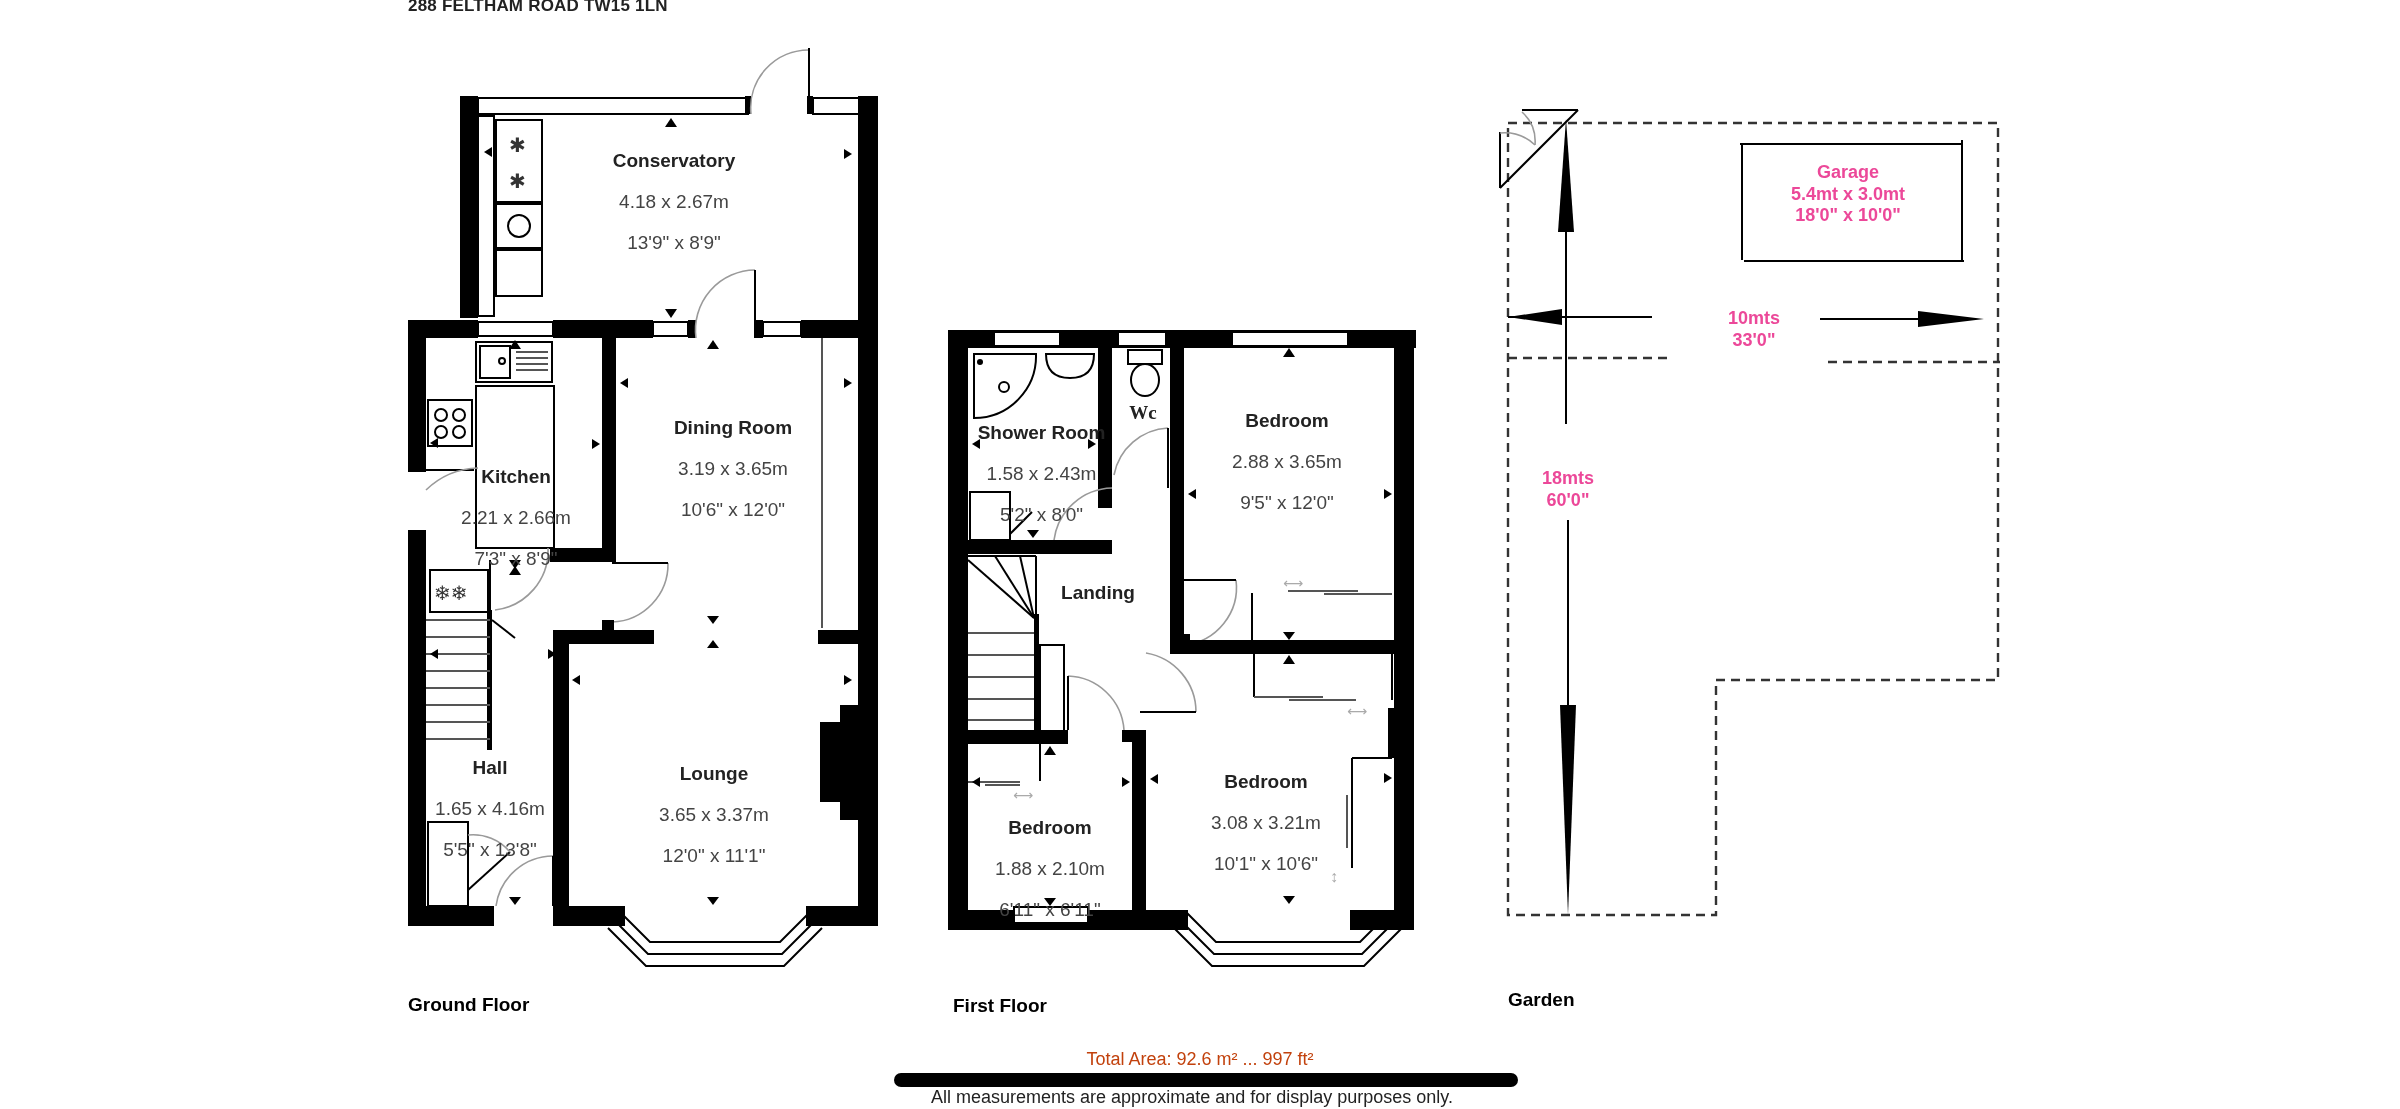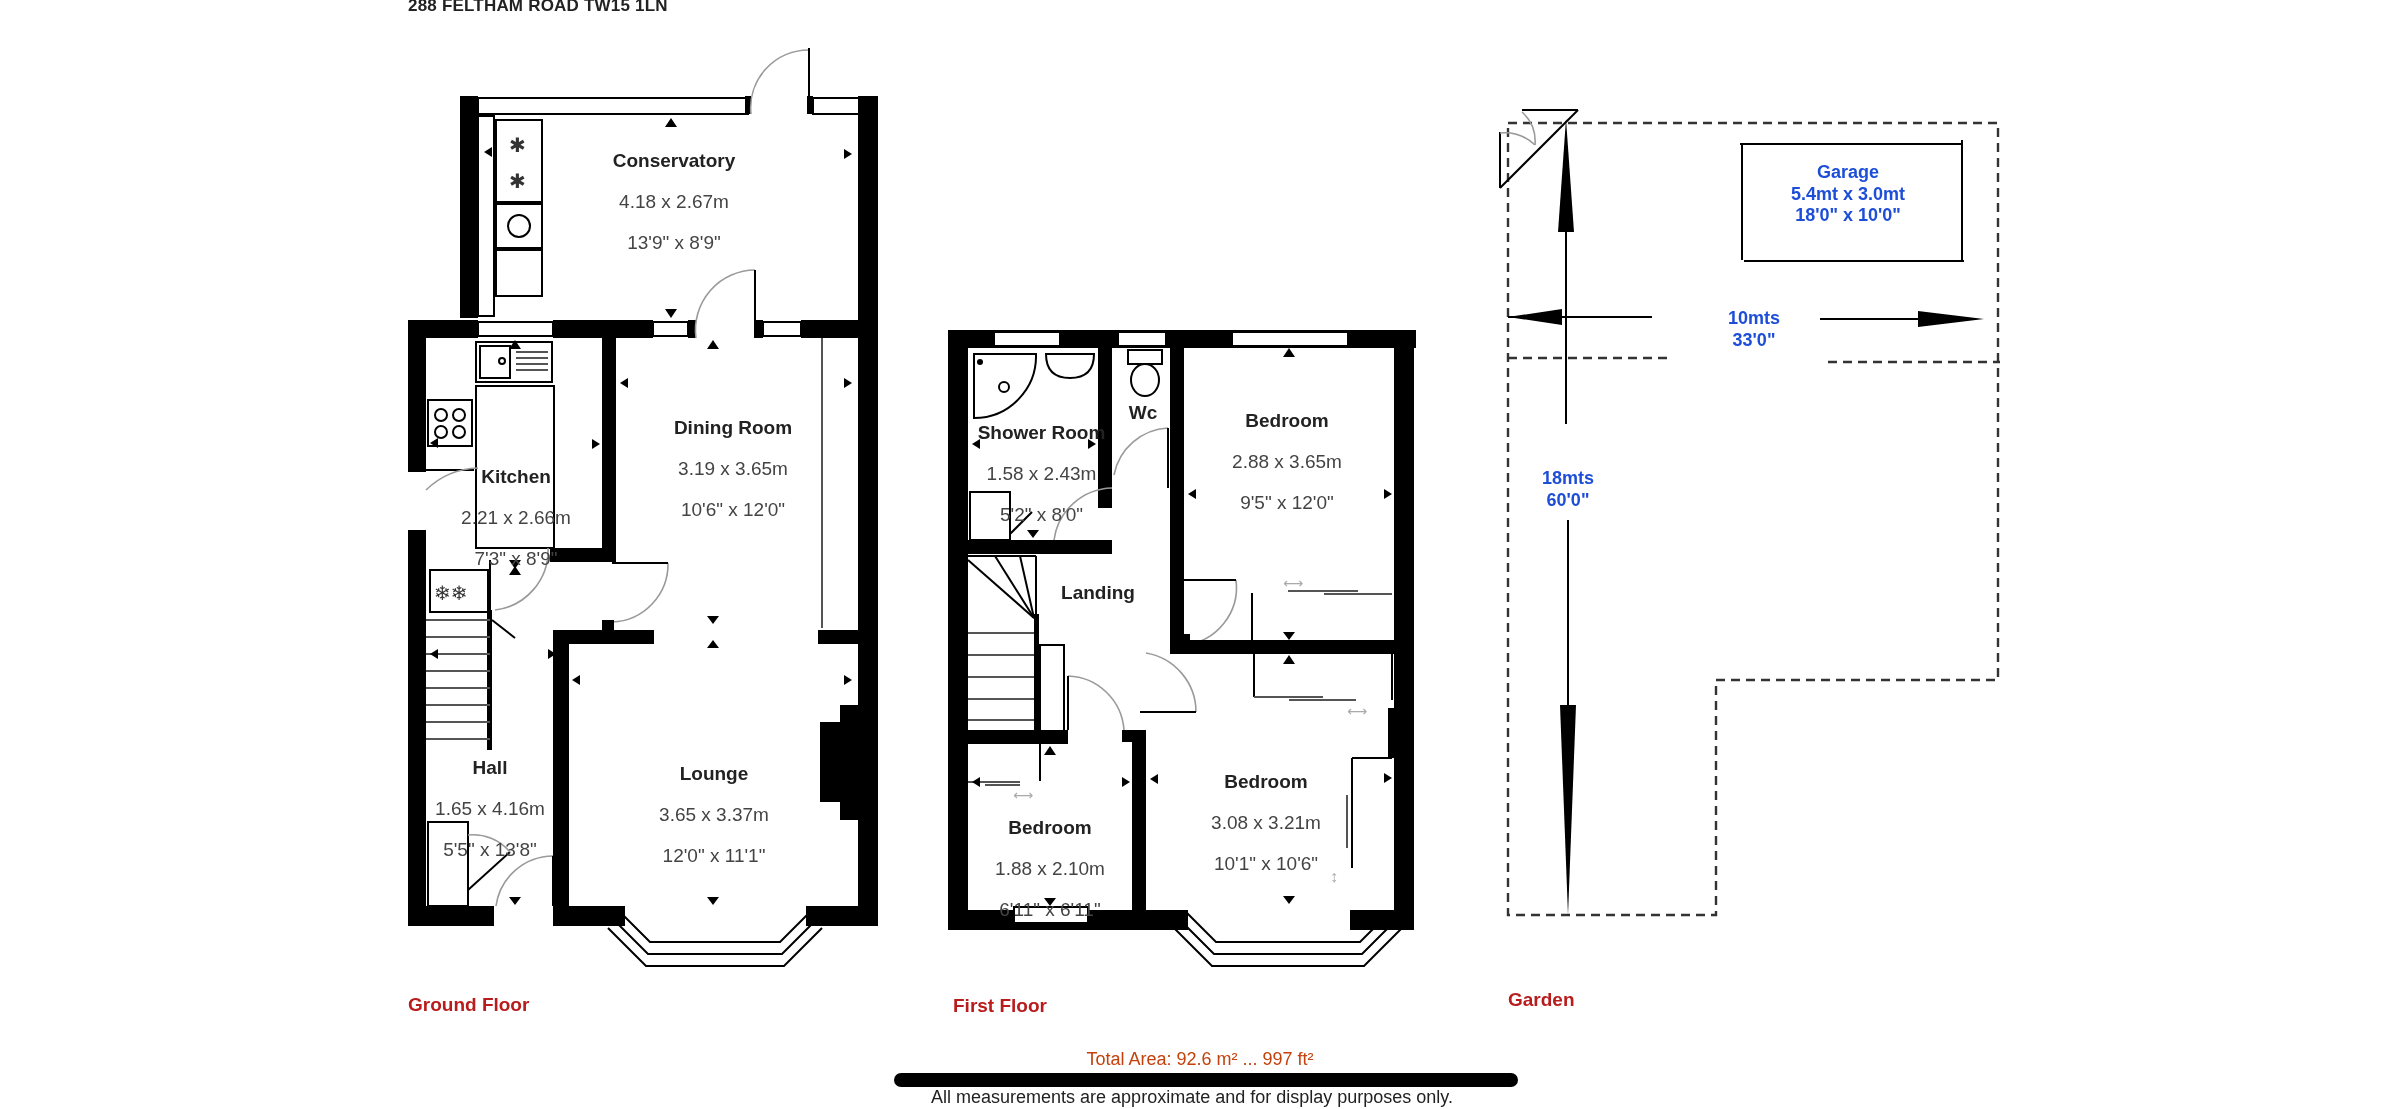"Garage" .garden-txt { color: #1d4ed8 -> #ec4899 }
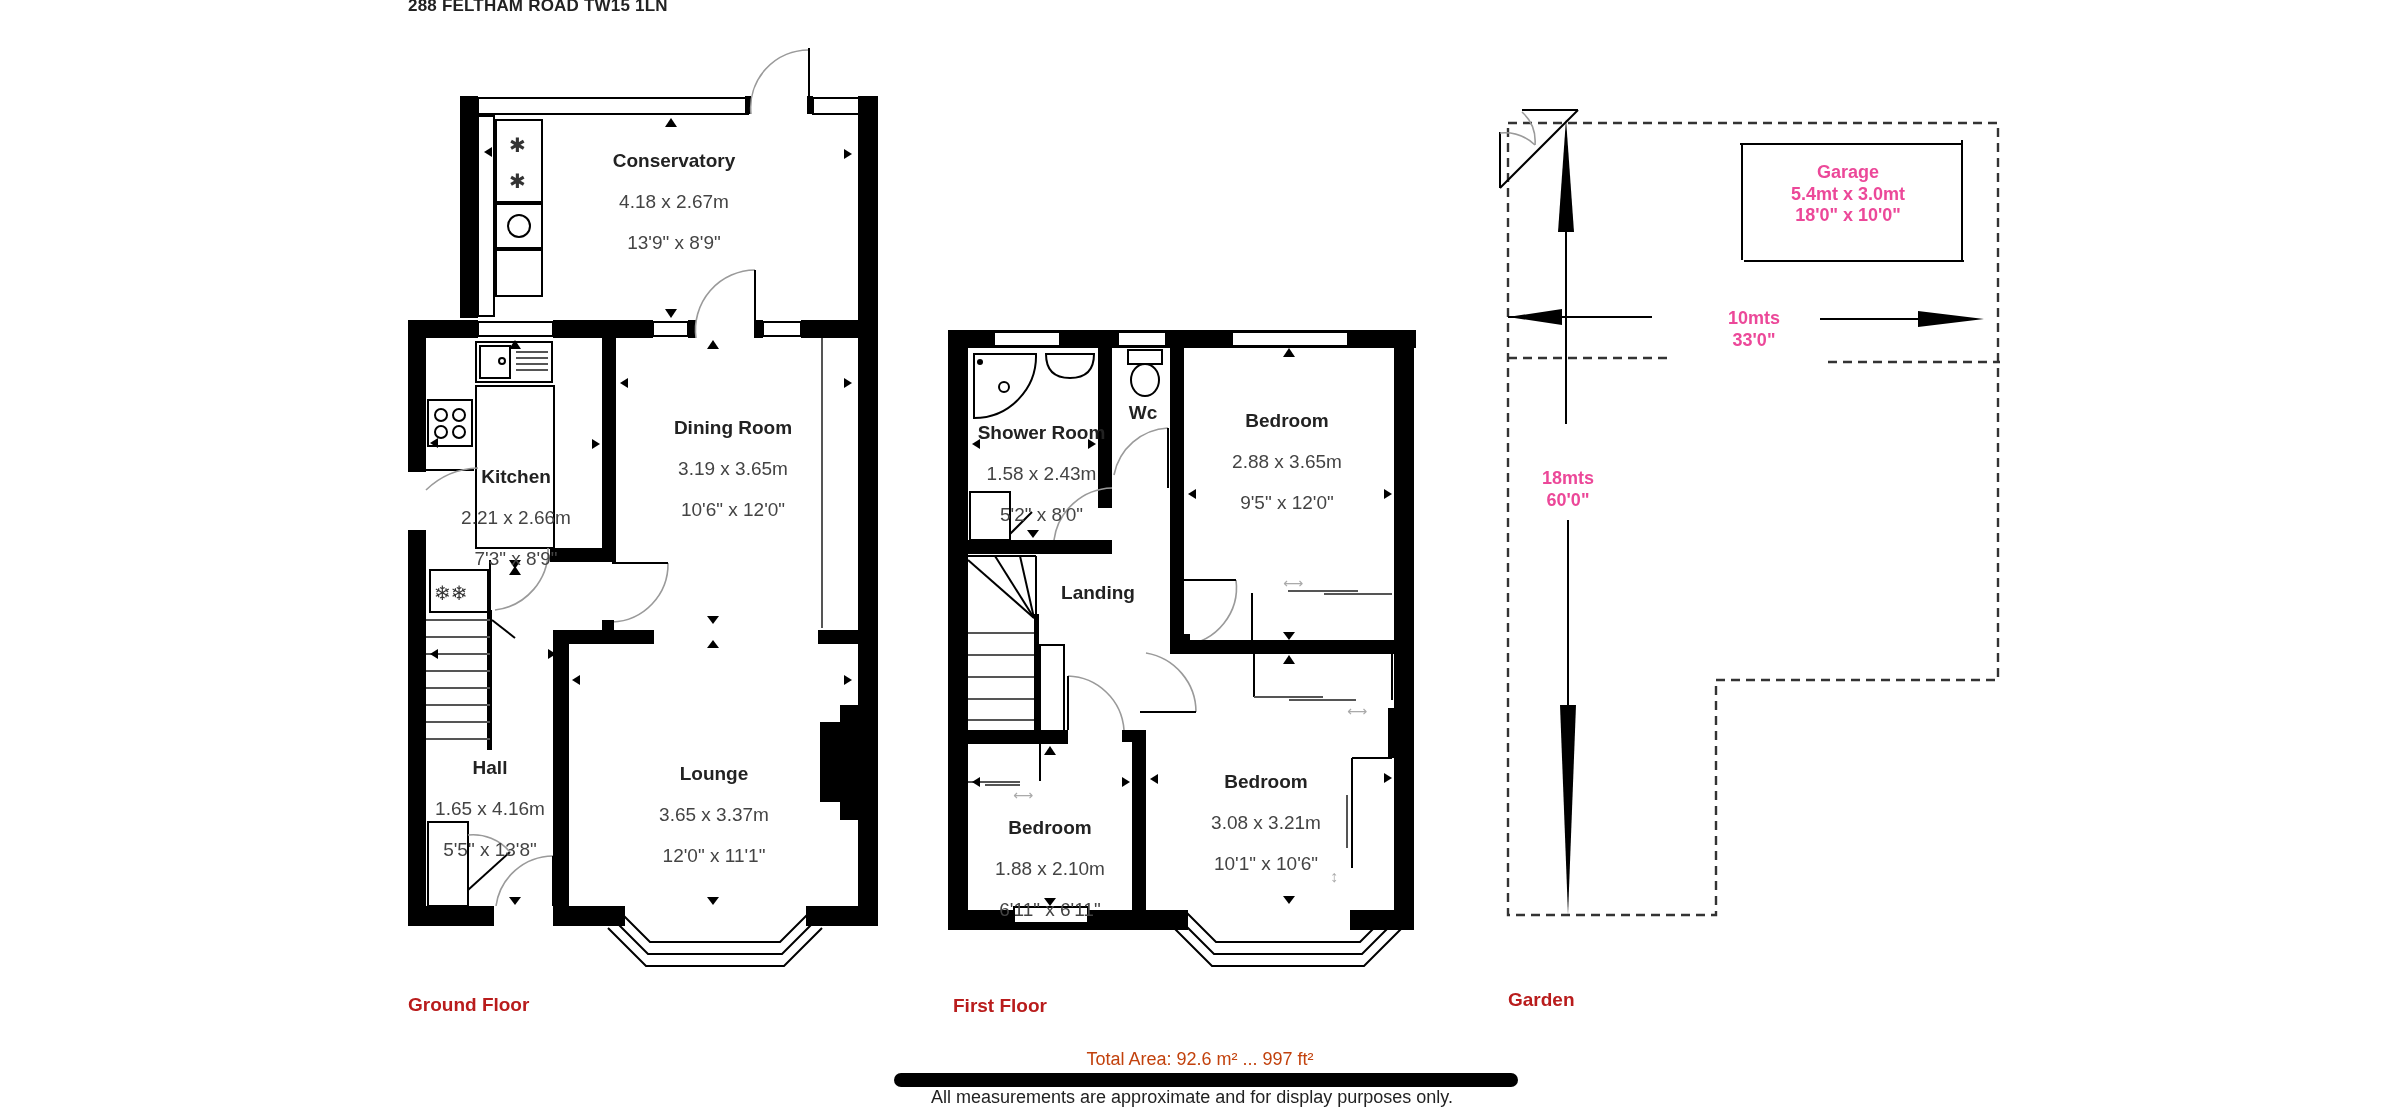"Wc" div.lbl { font-family: none -> Liberation Serif, serif }
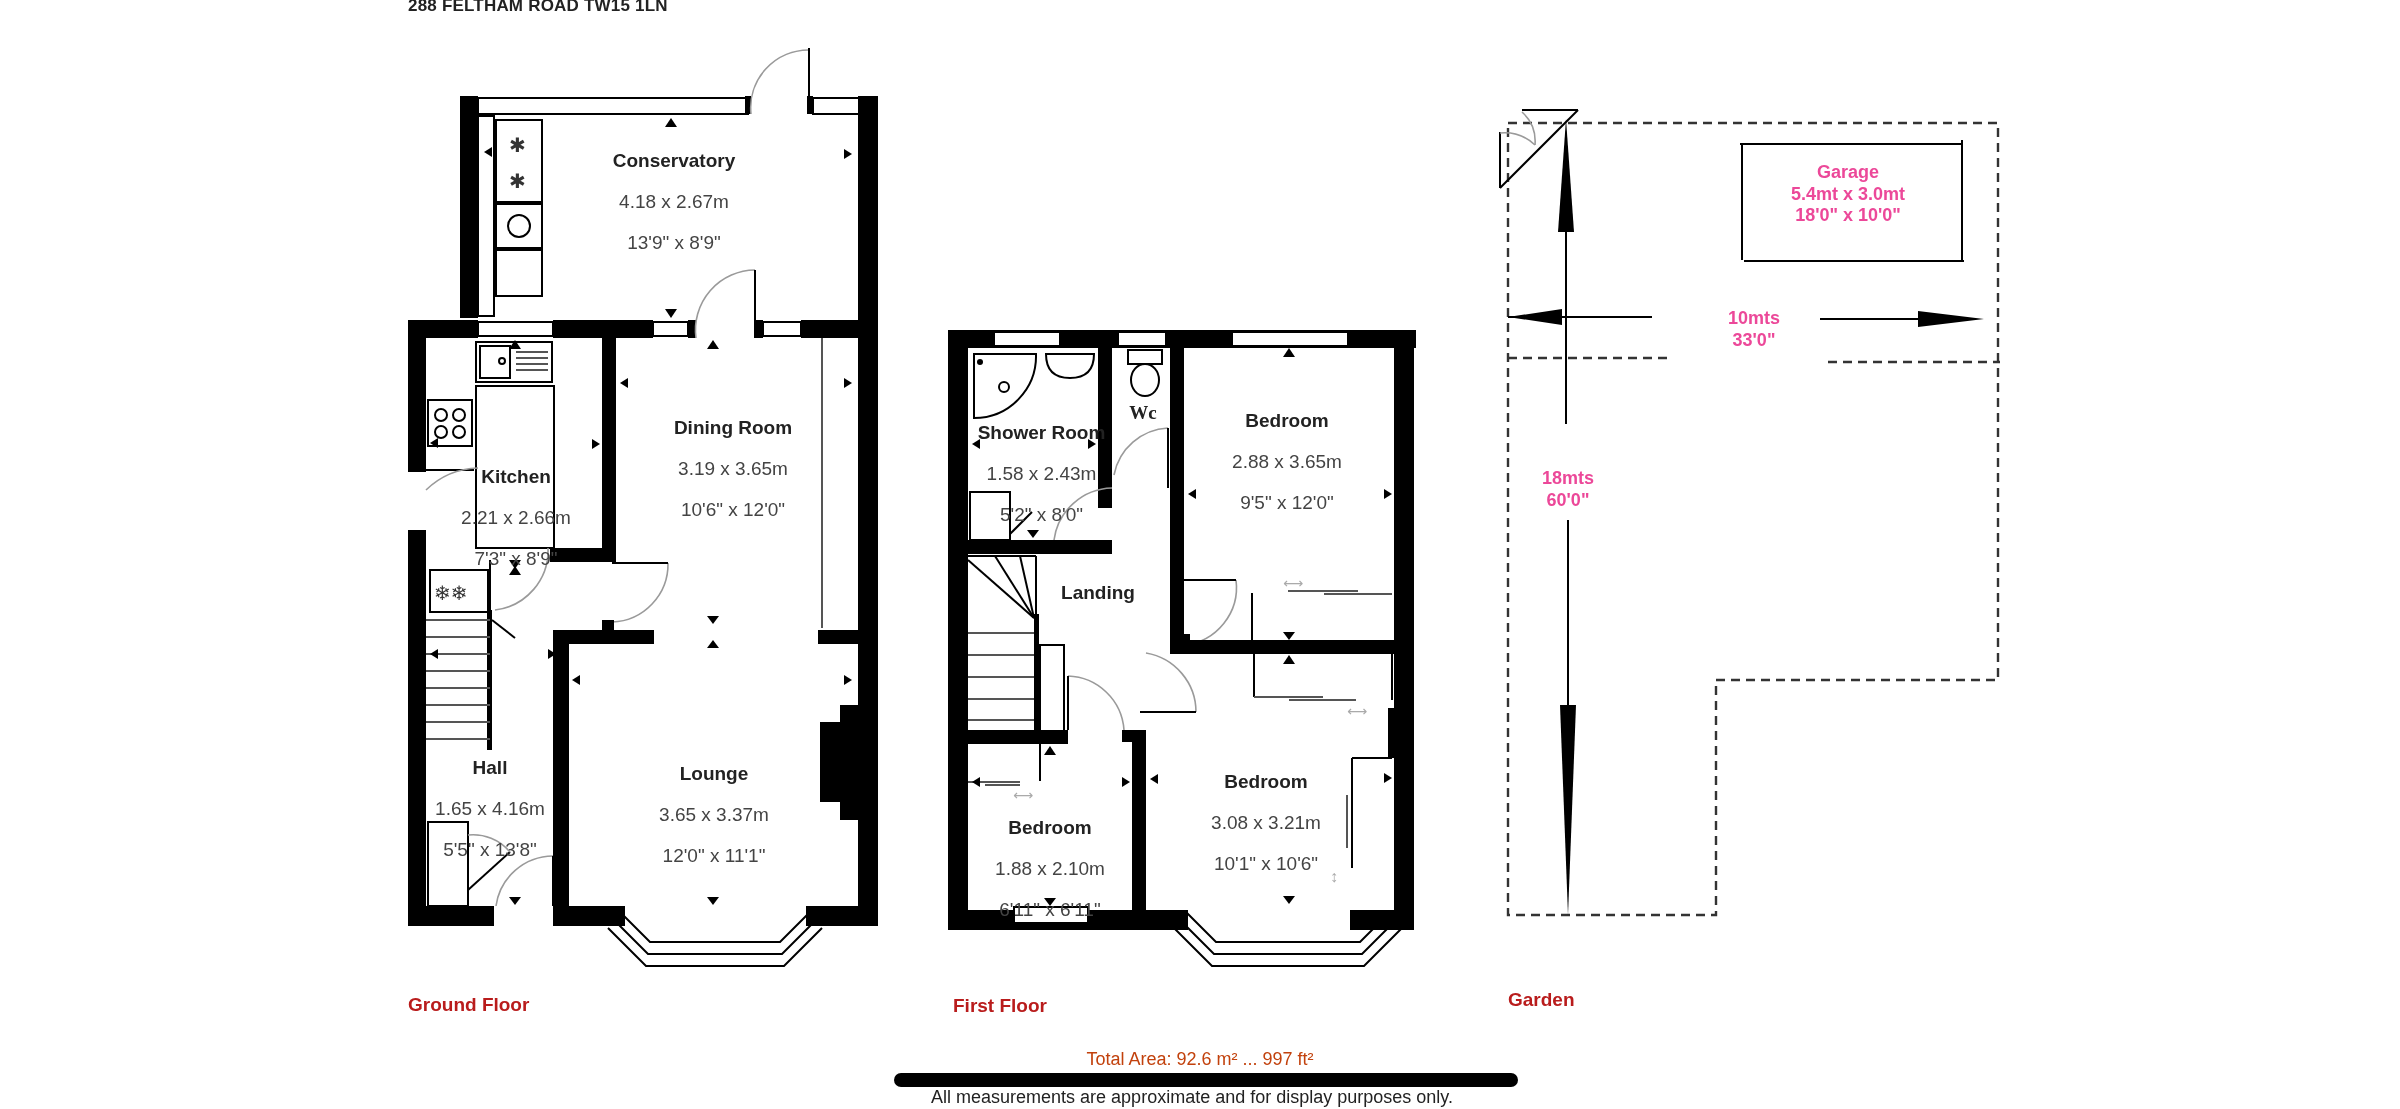"Ground Floor" .floor-lbl { color: #b91c1c -> #000000 }
